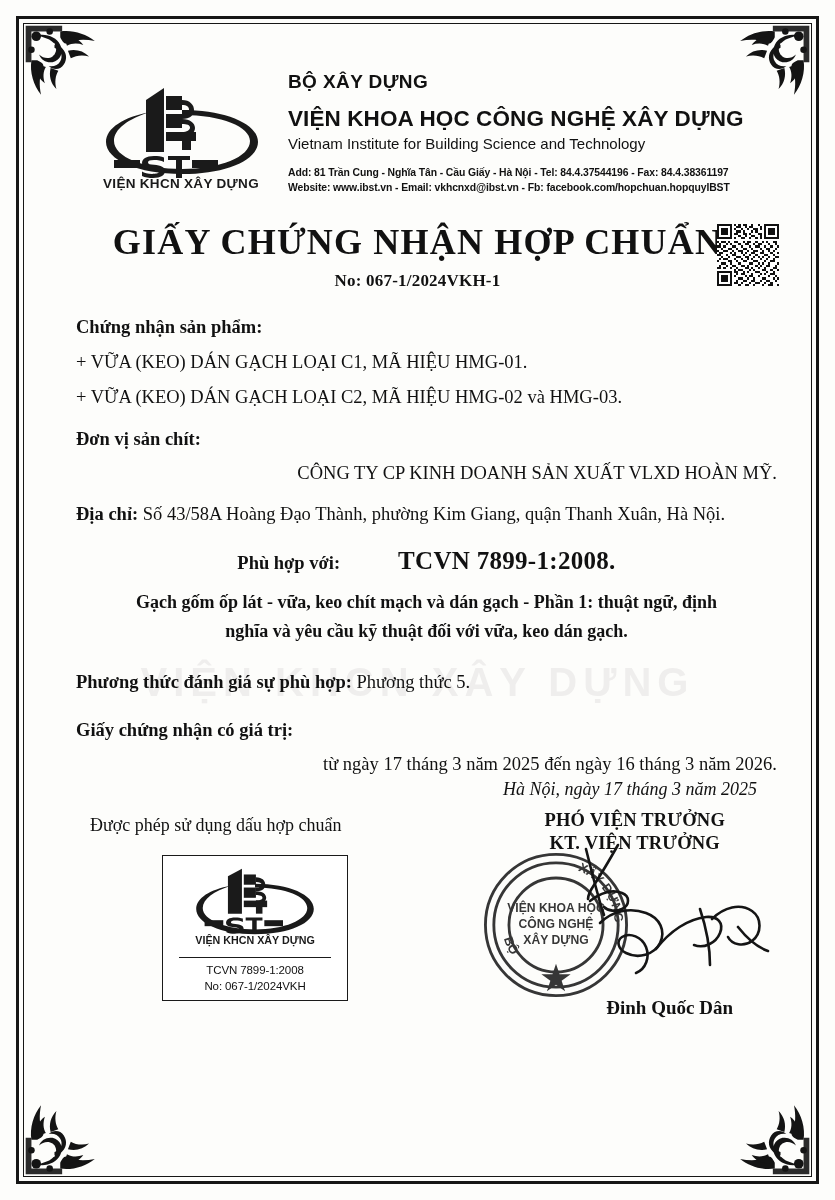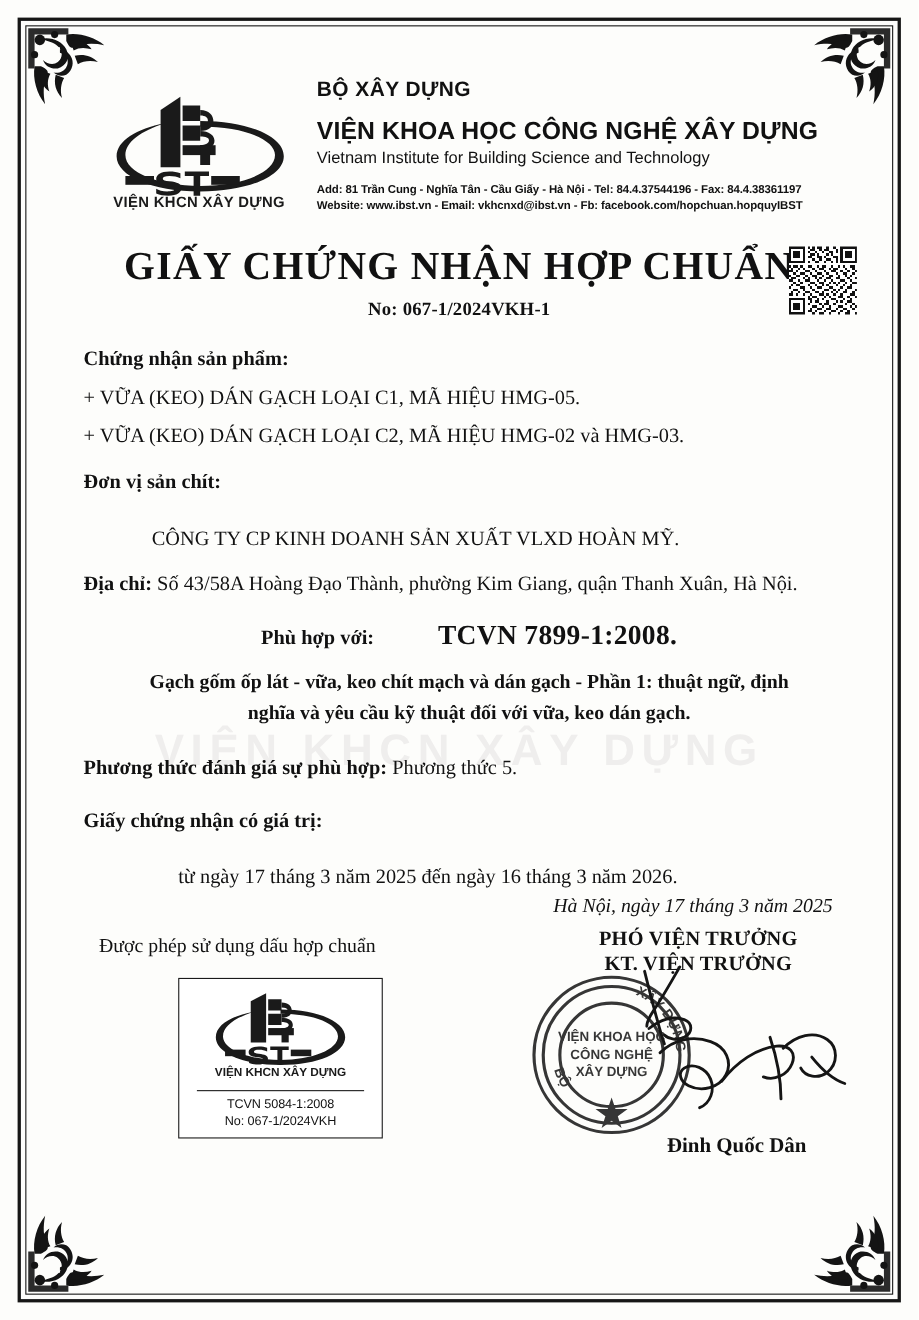"+ VỮA (KEO) DÁN GẠCH LOẠI C1," div.prod-line { text: HMG-05 -> HMG-01 }
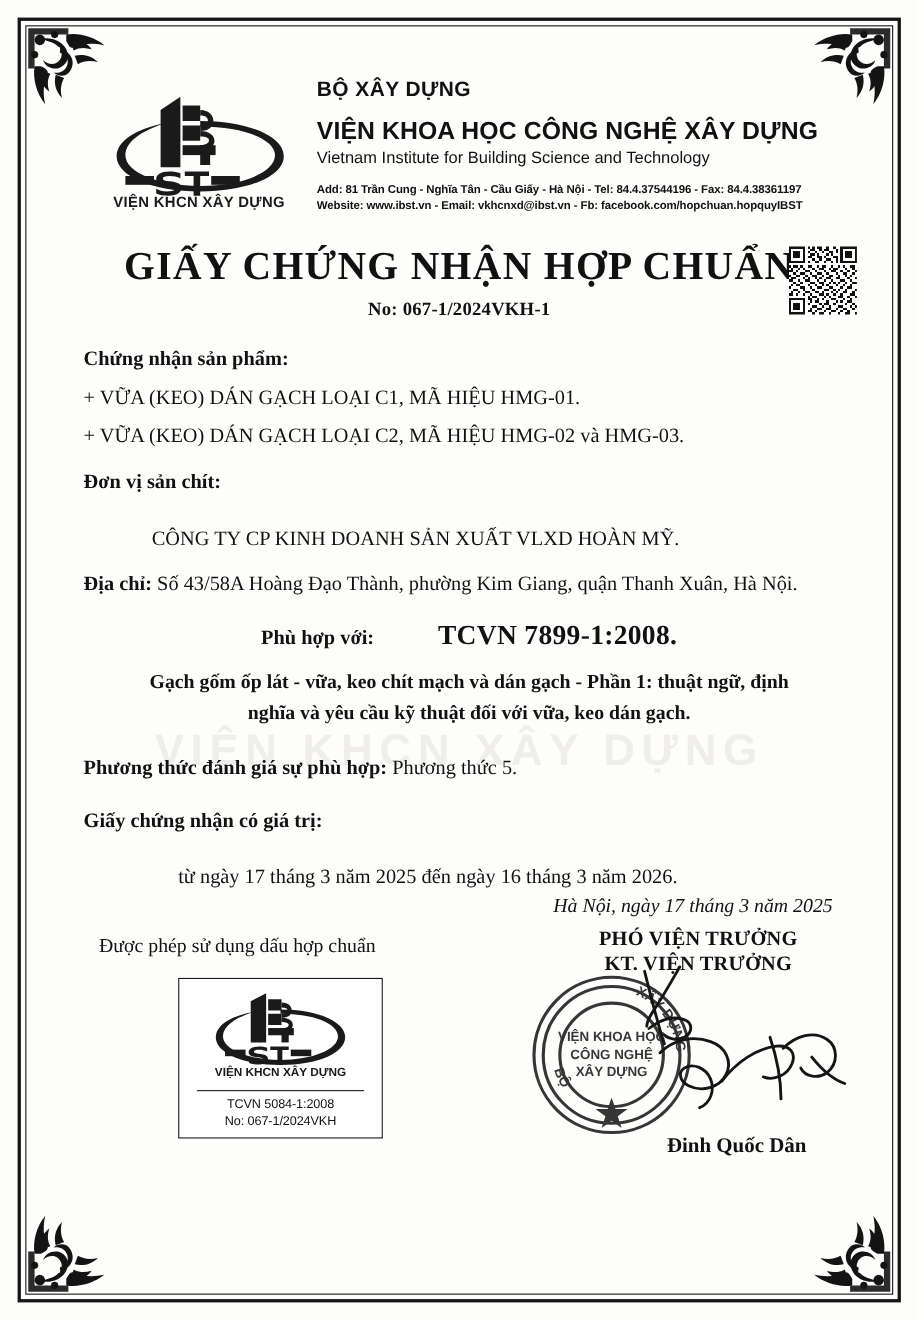"CÔNG TY CP KINH DOANH" .row-tight { margin-top: 23px -> 6px; text-align: none -> right }
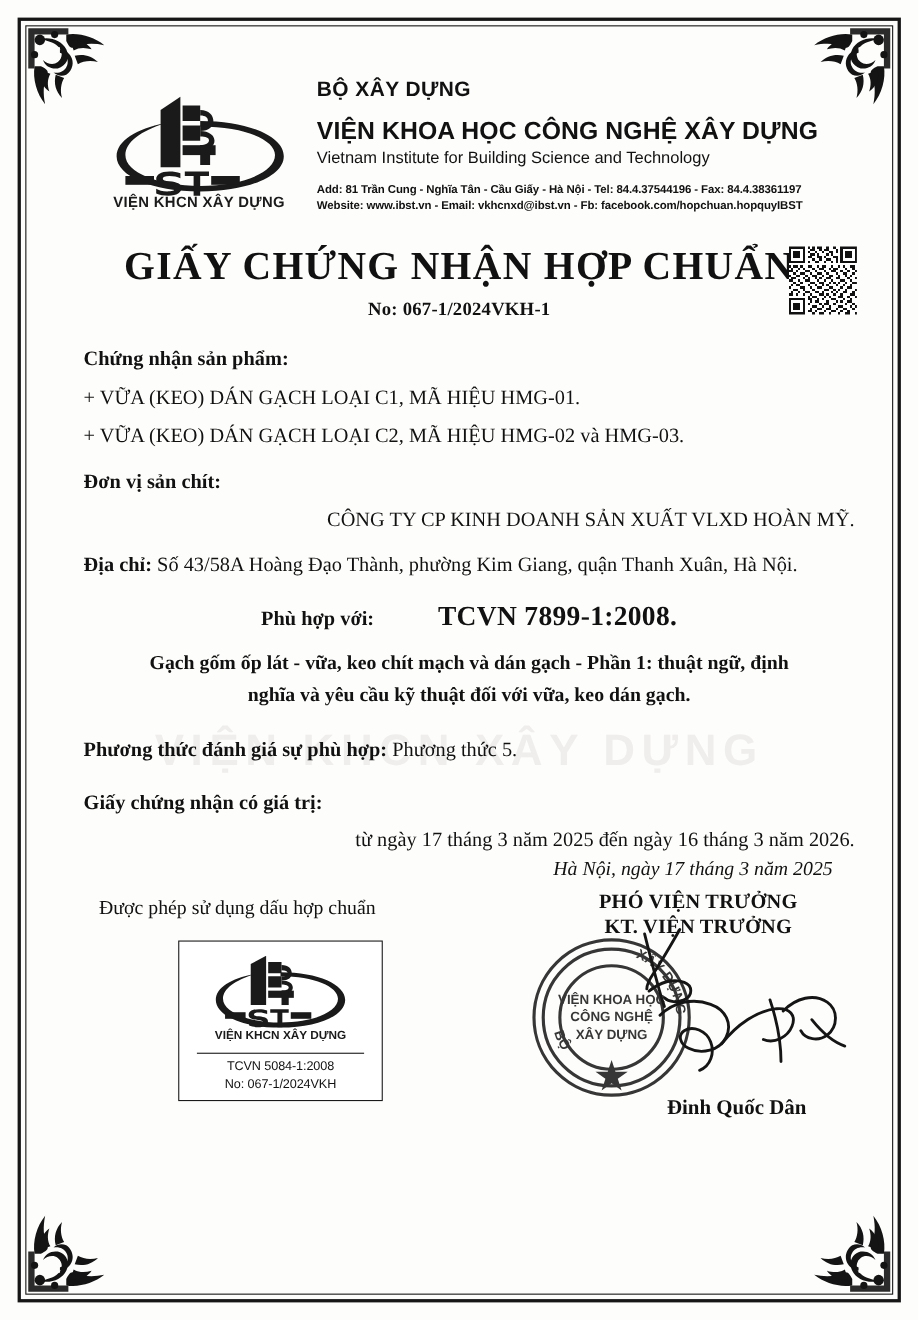"TCVN 5084-1:2008" div.mark-txt { text: 5084-1:2008 -> 7899-1:2008 }
